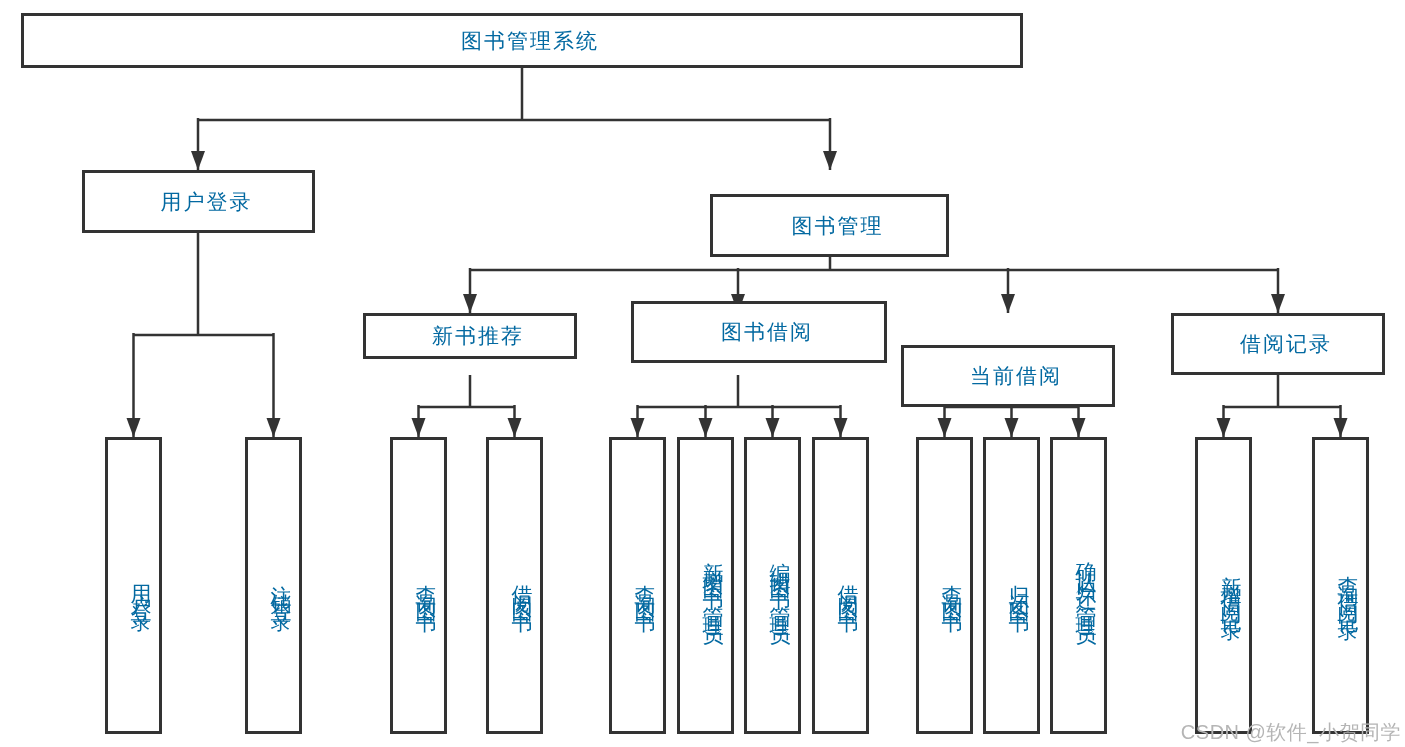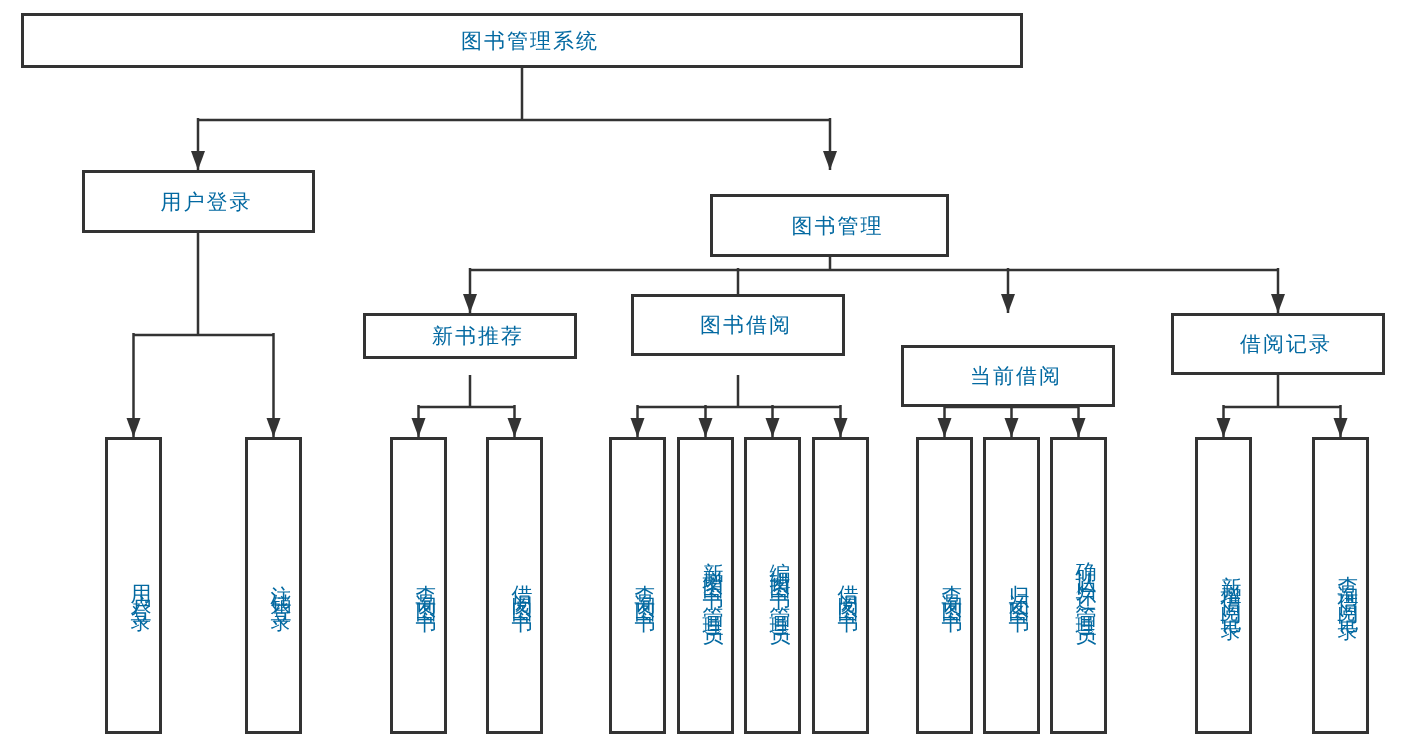"图书借阅" div.node { top: 294px -> 301px; width: 214px -> 256px }
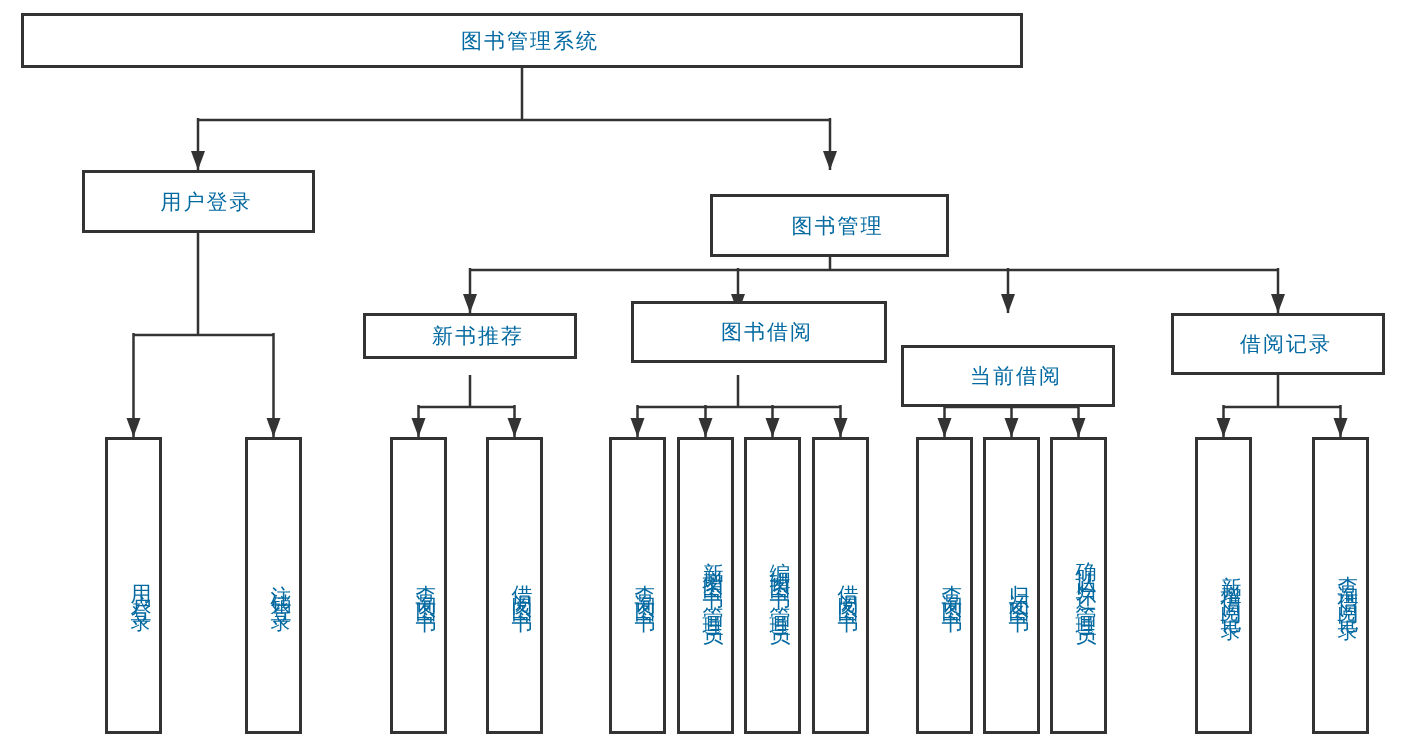"CSDN @软件_小贺同学" div { html: none -> <div>CSDN @软件_小贺同学</div> }
